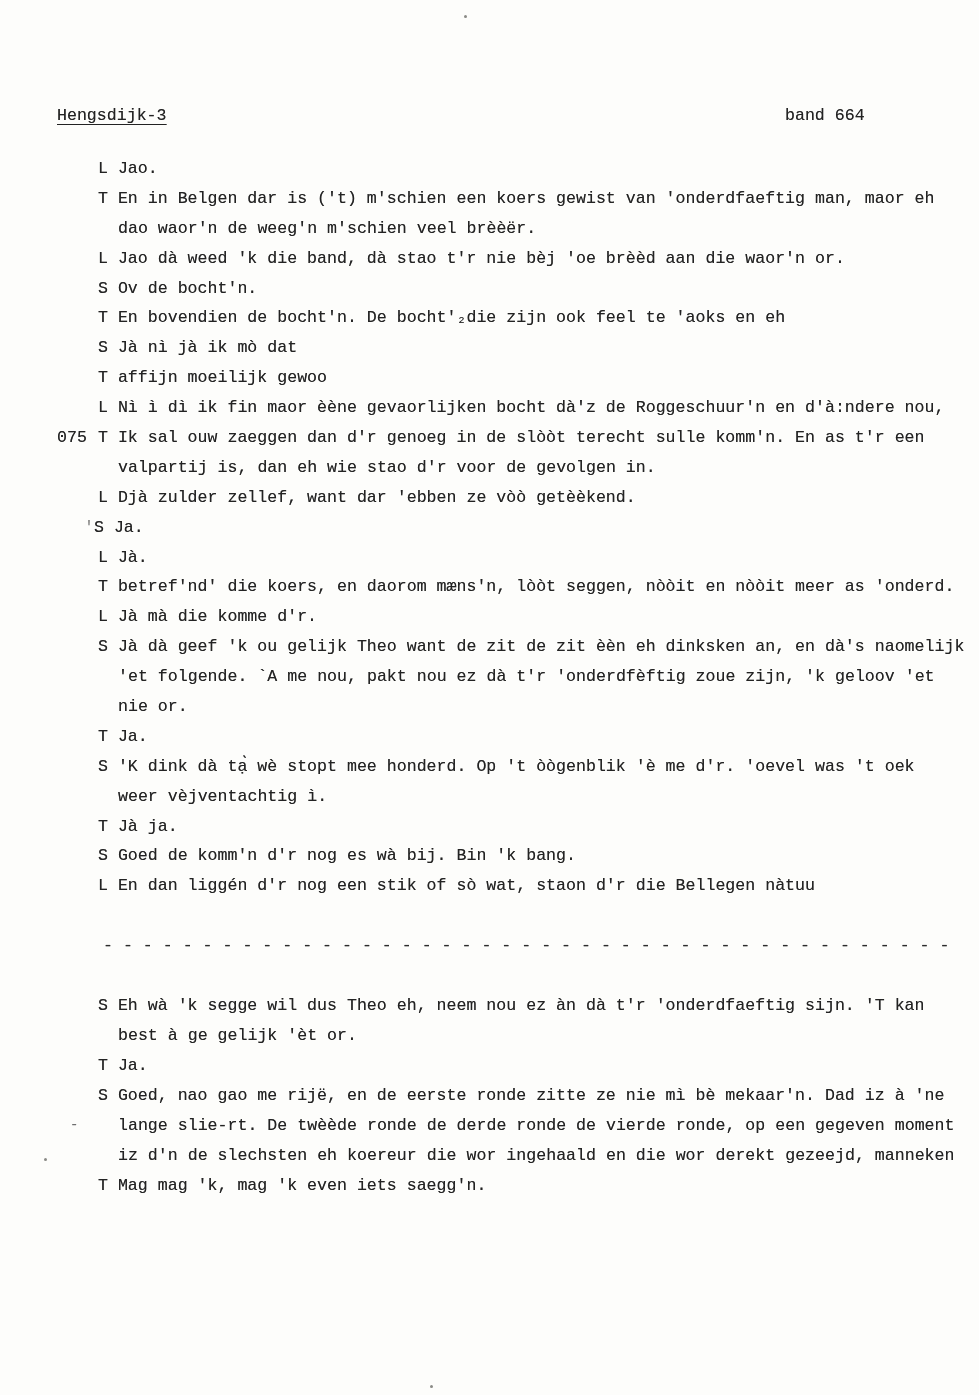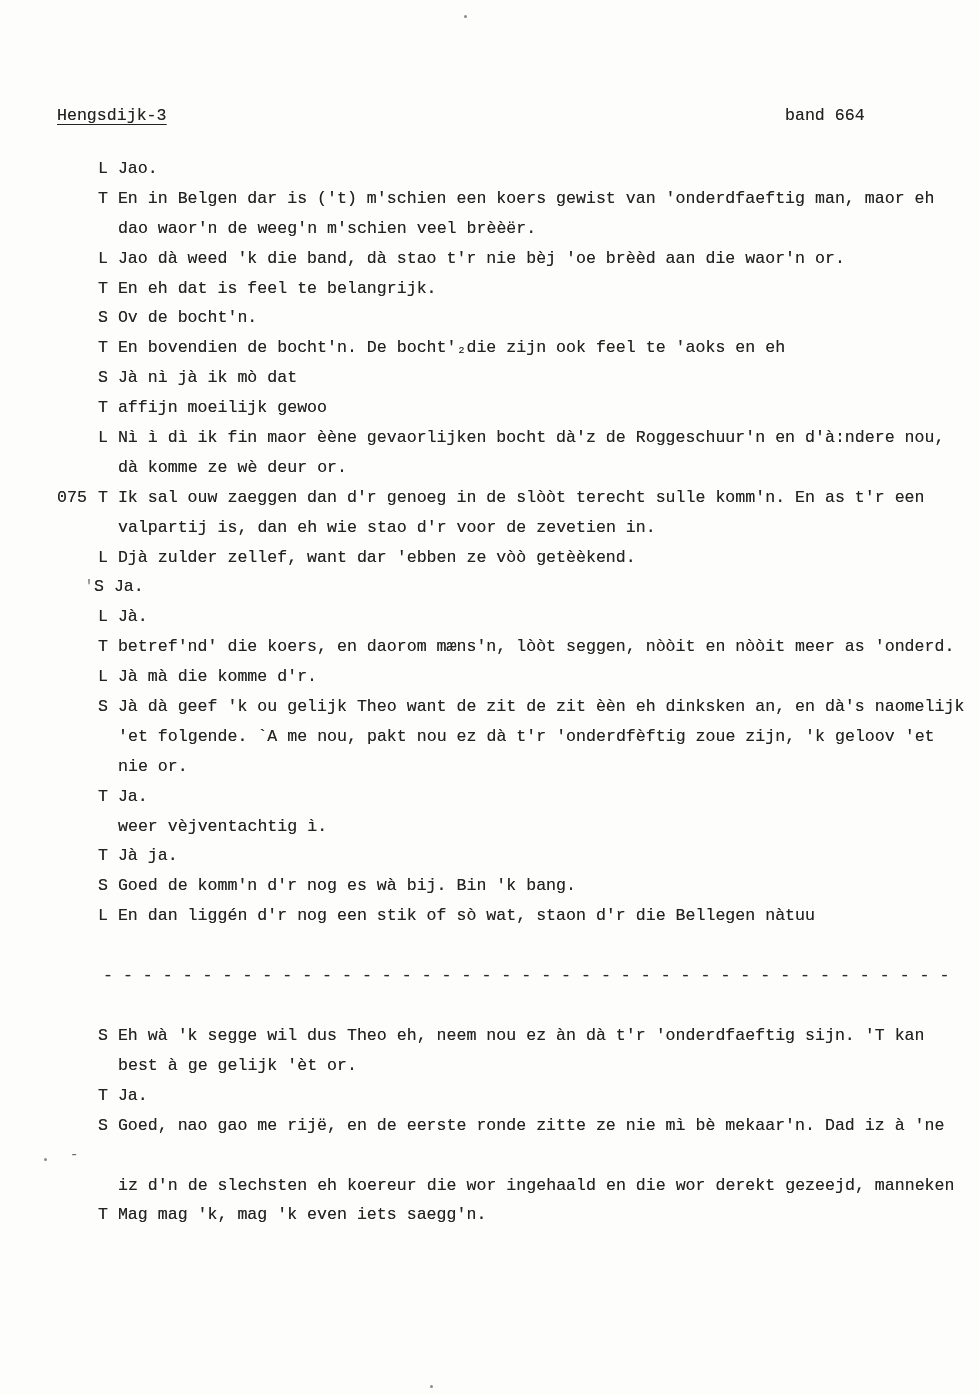"T En eh dat is" div.line { html: <div><span>T En eh dat is feel te belangrijk.</span></div> -> none }
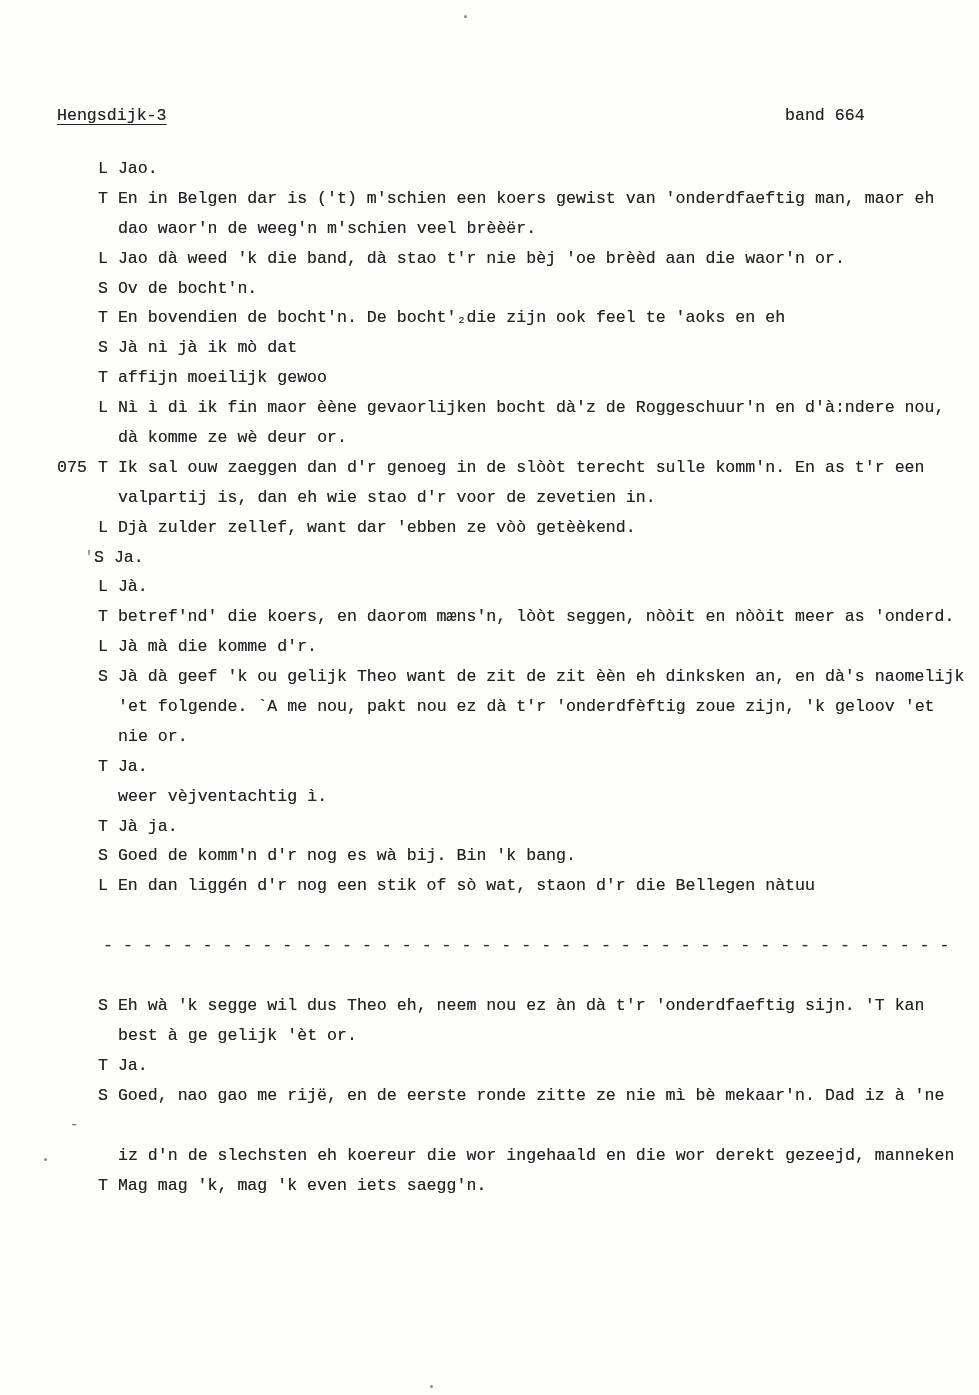"dà komme ze wè deur" div.line { html: <div><span>dà komme ze wè deur or.</span></div> -> none }
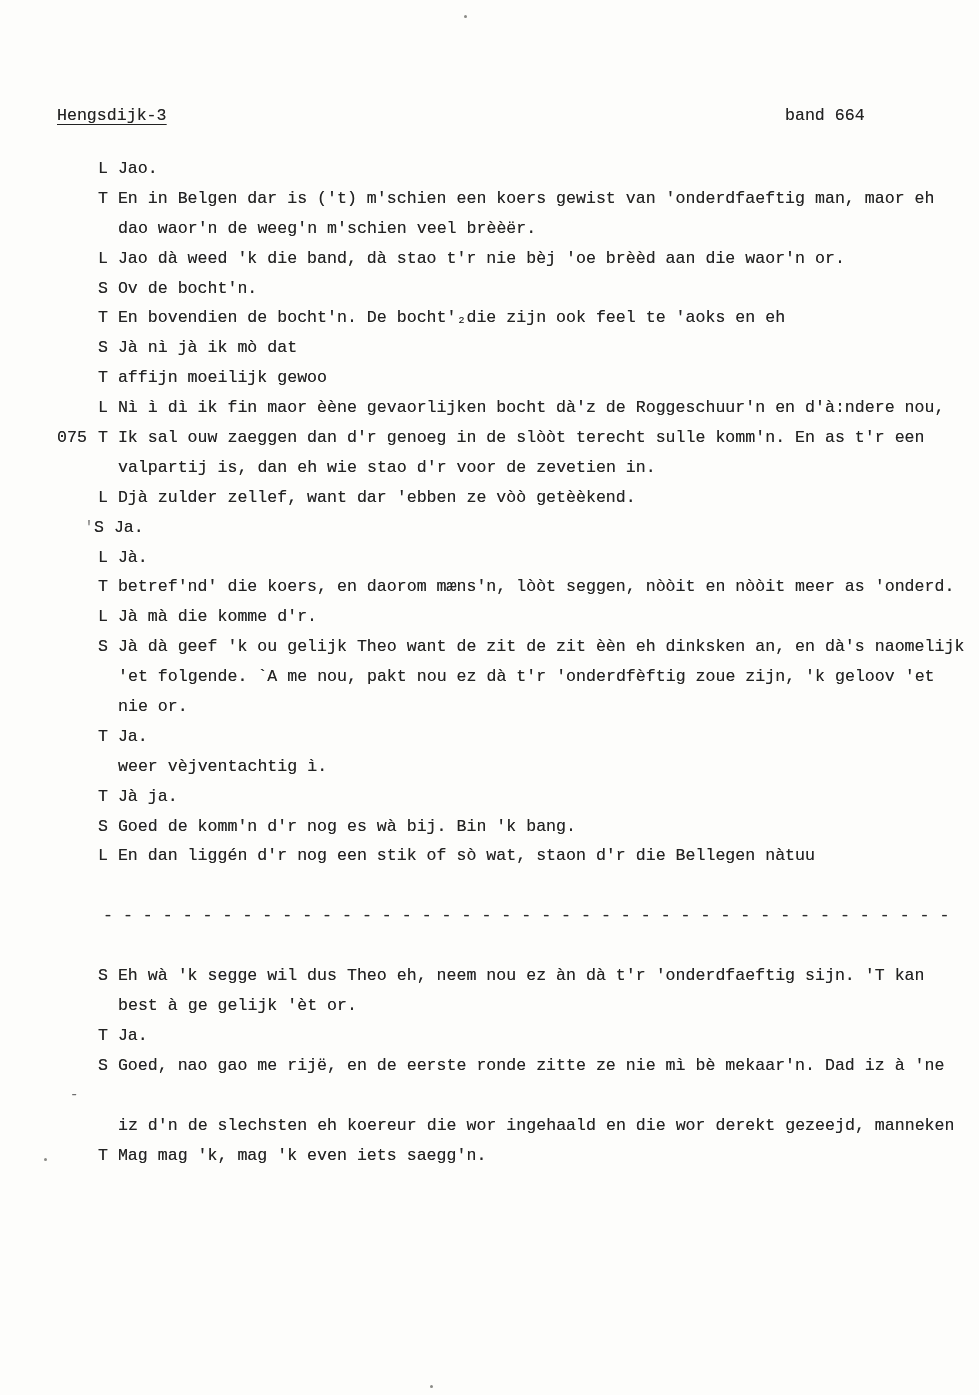"valpartij is, dan eh wie" span { text: zevetien -> gevolgen }
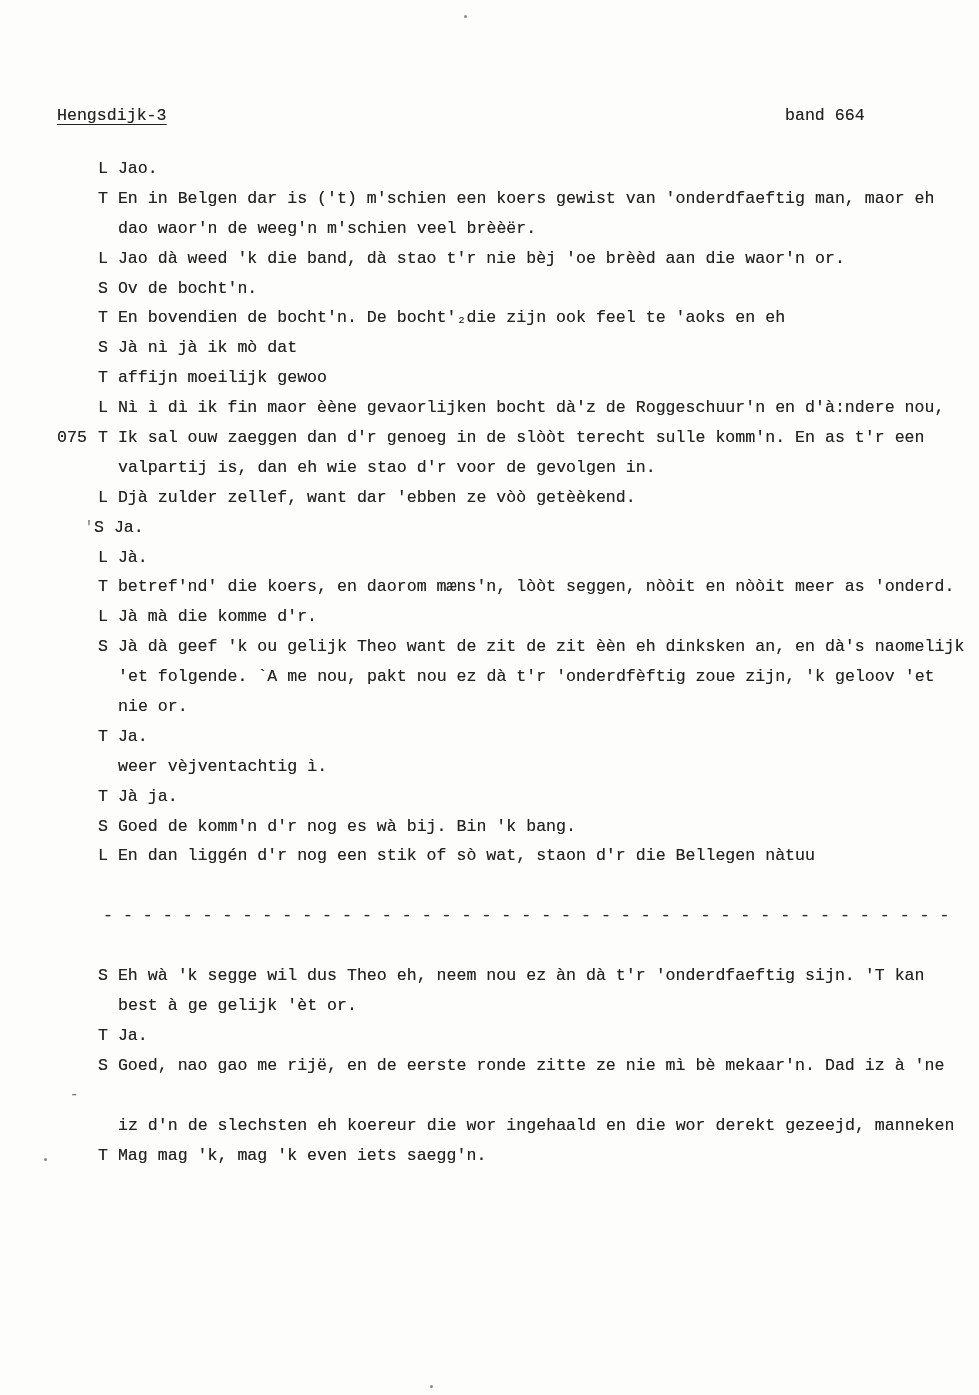"S 'K dink dà tạ̀" div.line { html: none -> <div><span>S 'K dink dà tạ̀ wè stopt mee honderd. Op 't òògenblik 'è me d'r. 'oevel was 't oek</span></div> }
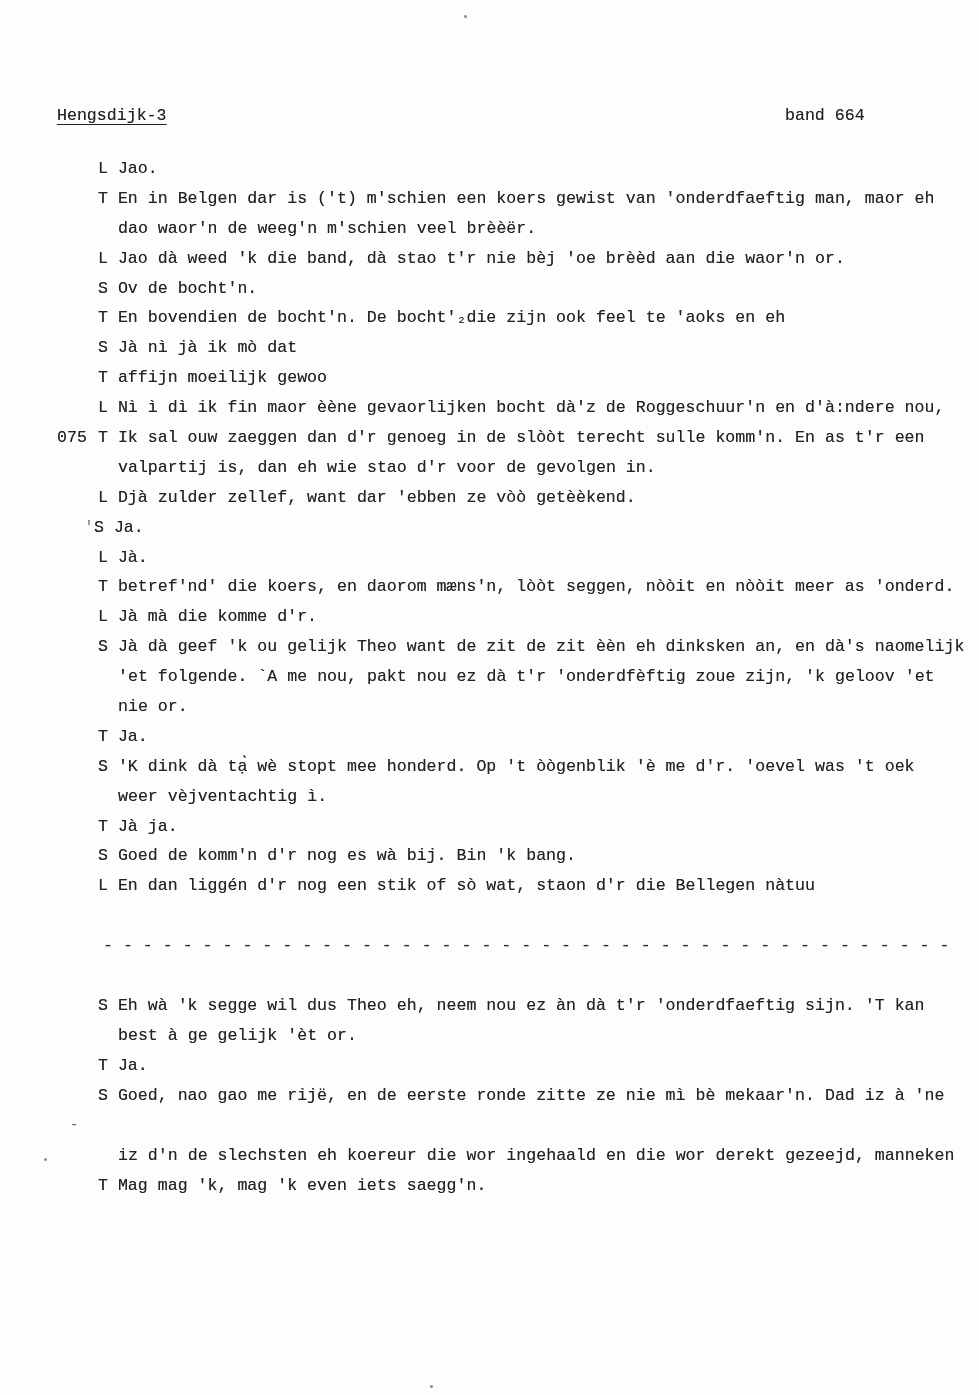"lange slie-rt. De twèède ronde" span { html: none -> <span>lange slie-rt. De twèède ronde de derde ronde de vierde ronde, op een gegeven moment</span> }
